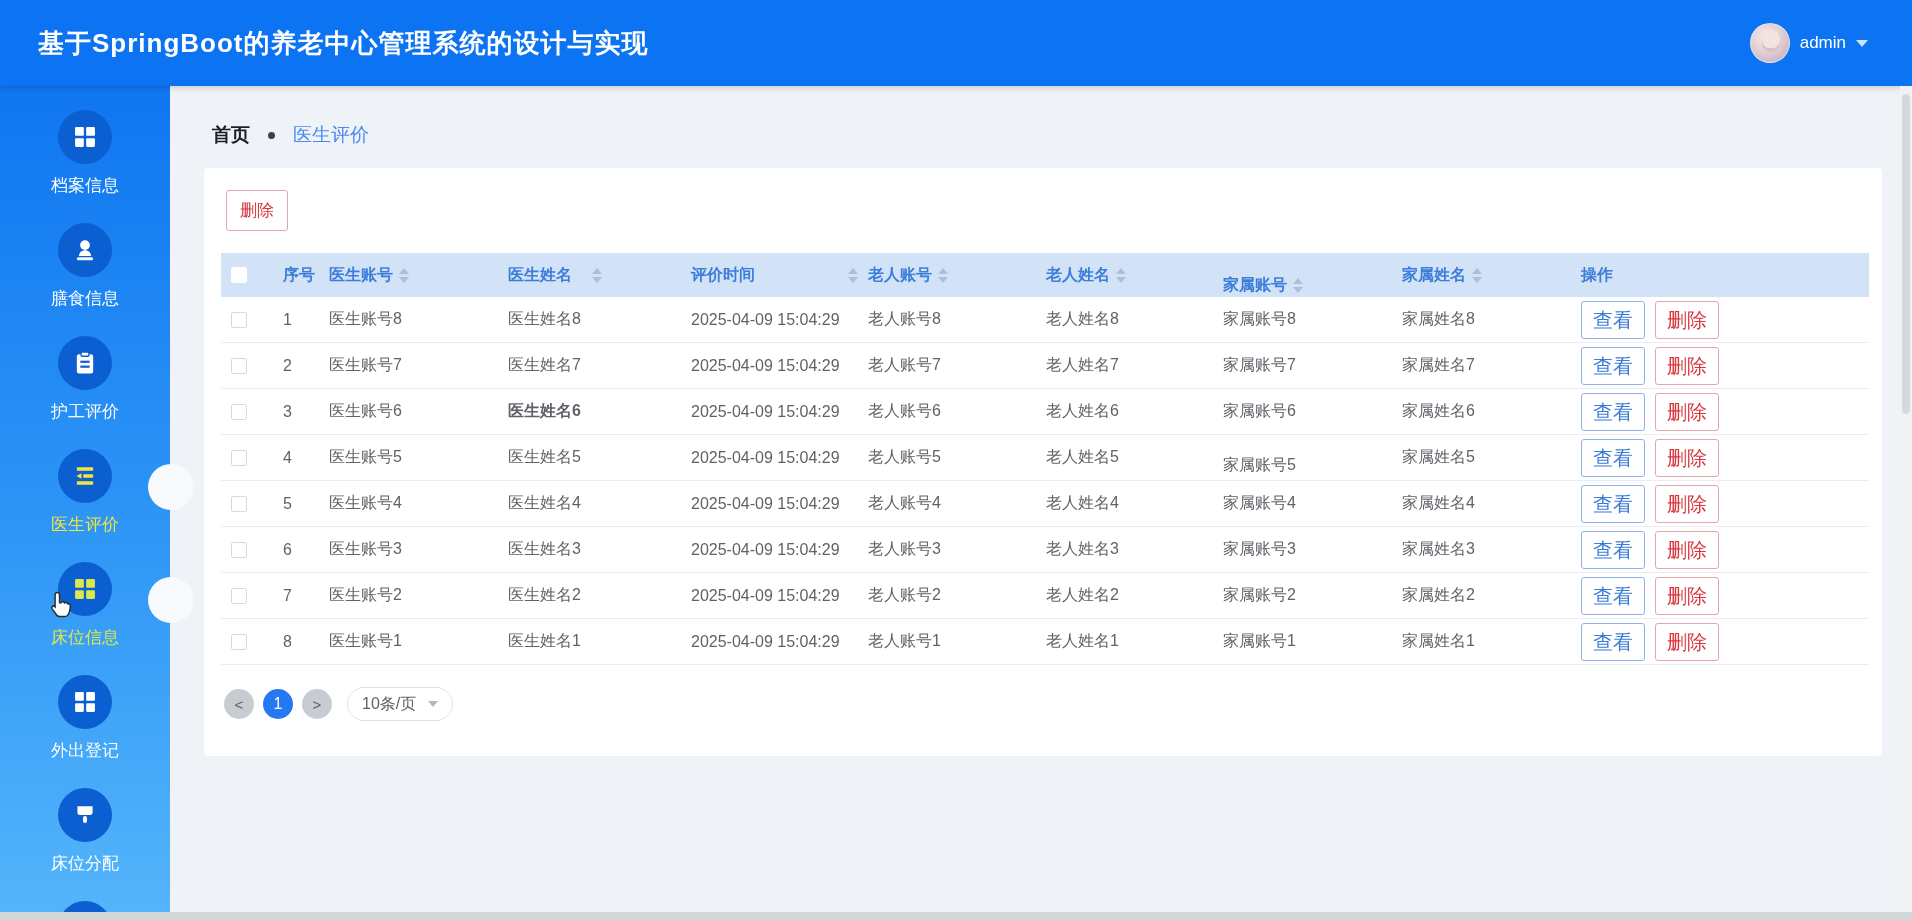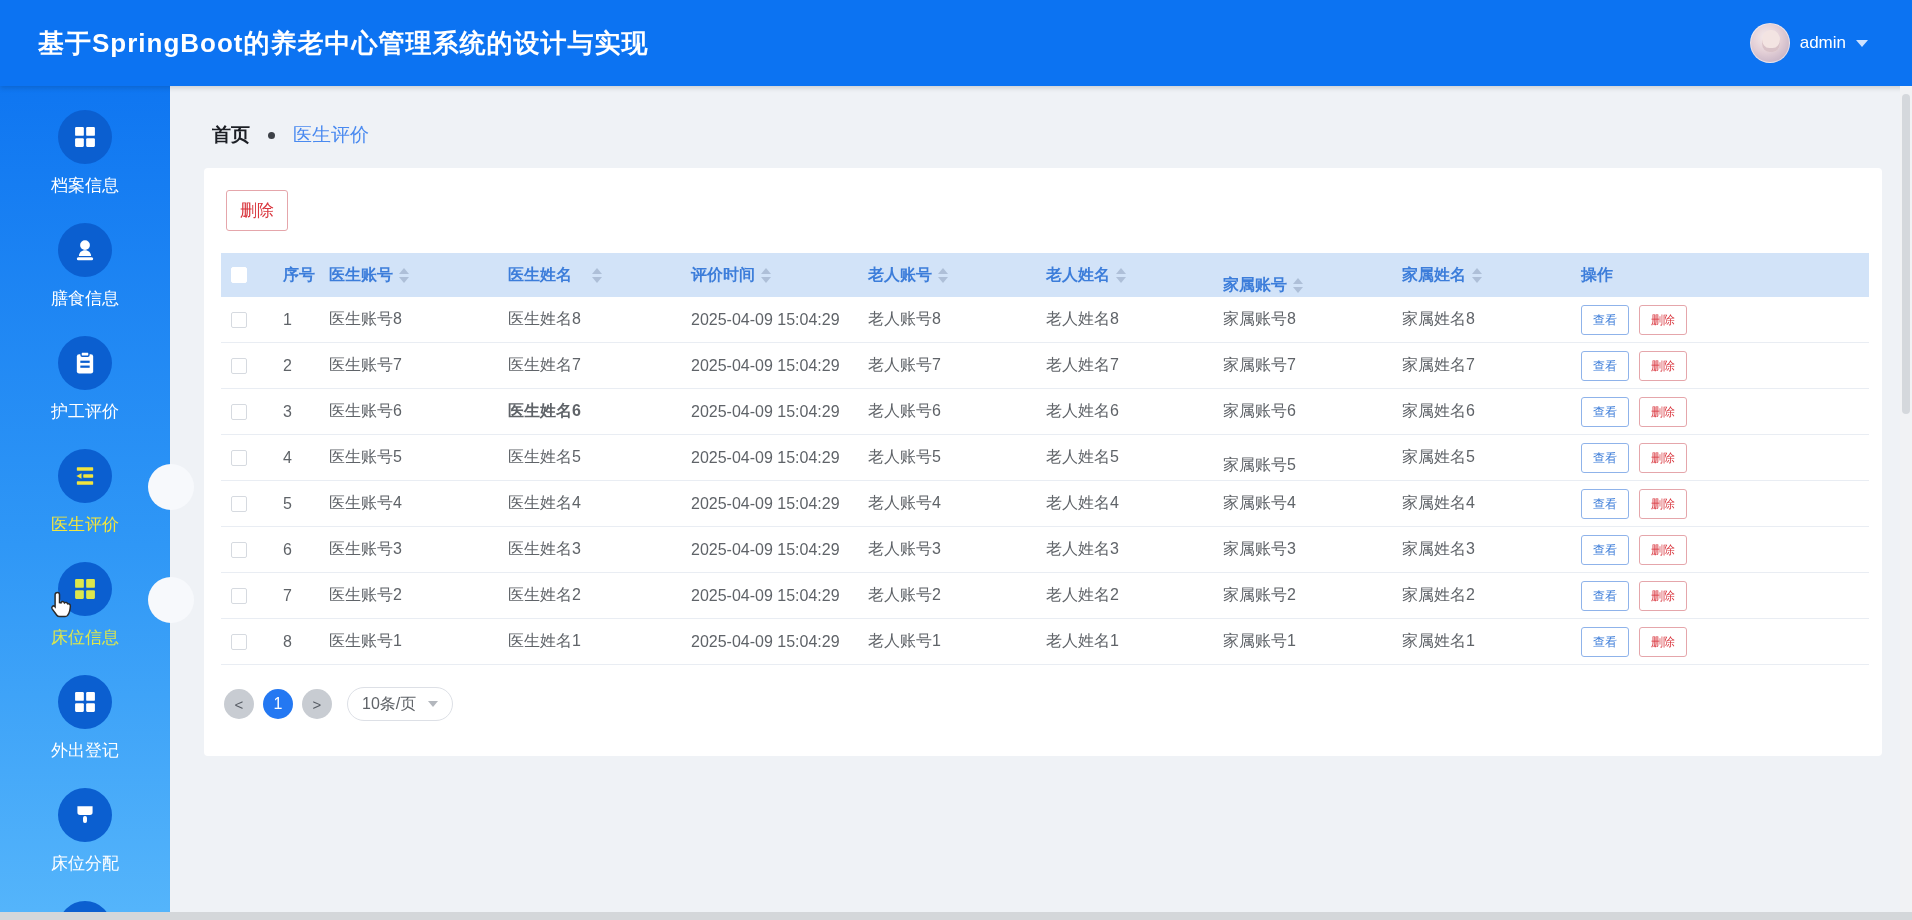"评价时间" div.th { justify-content: none -> space-between }
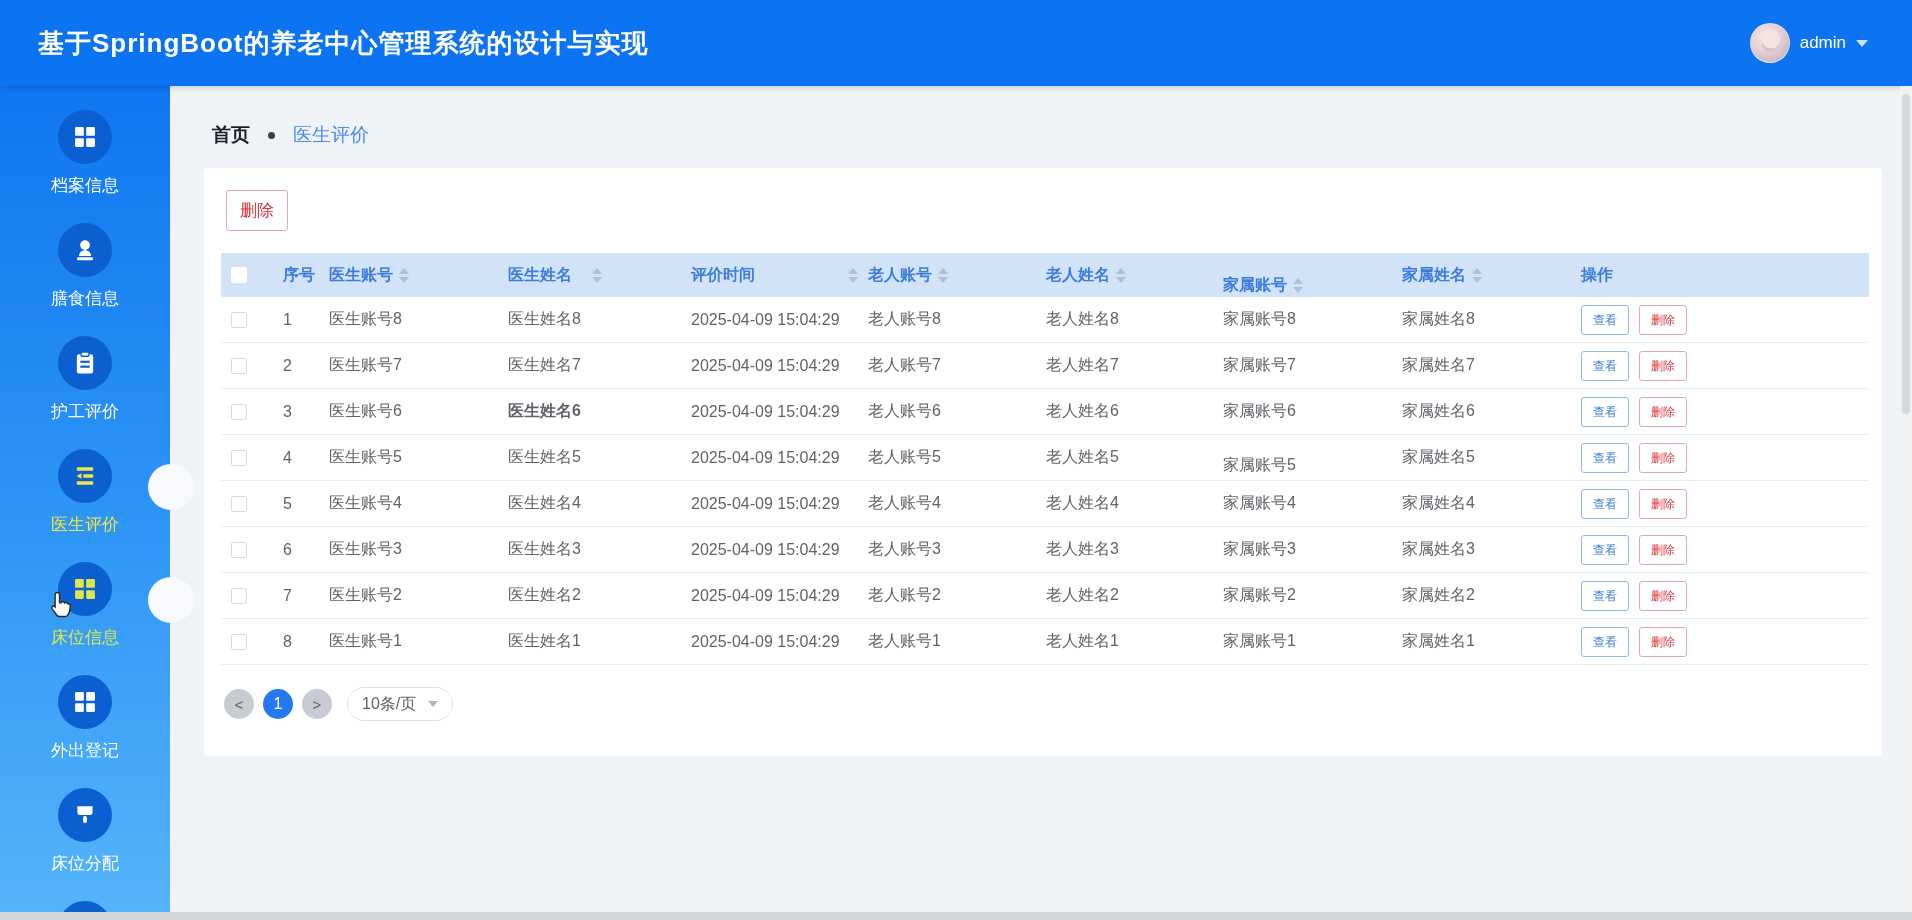"查看" .btn { font-size: 12px -> 20px }
